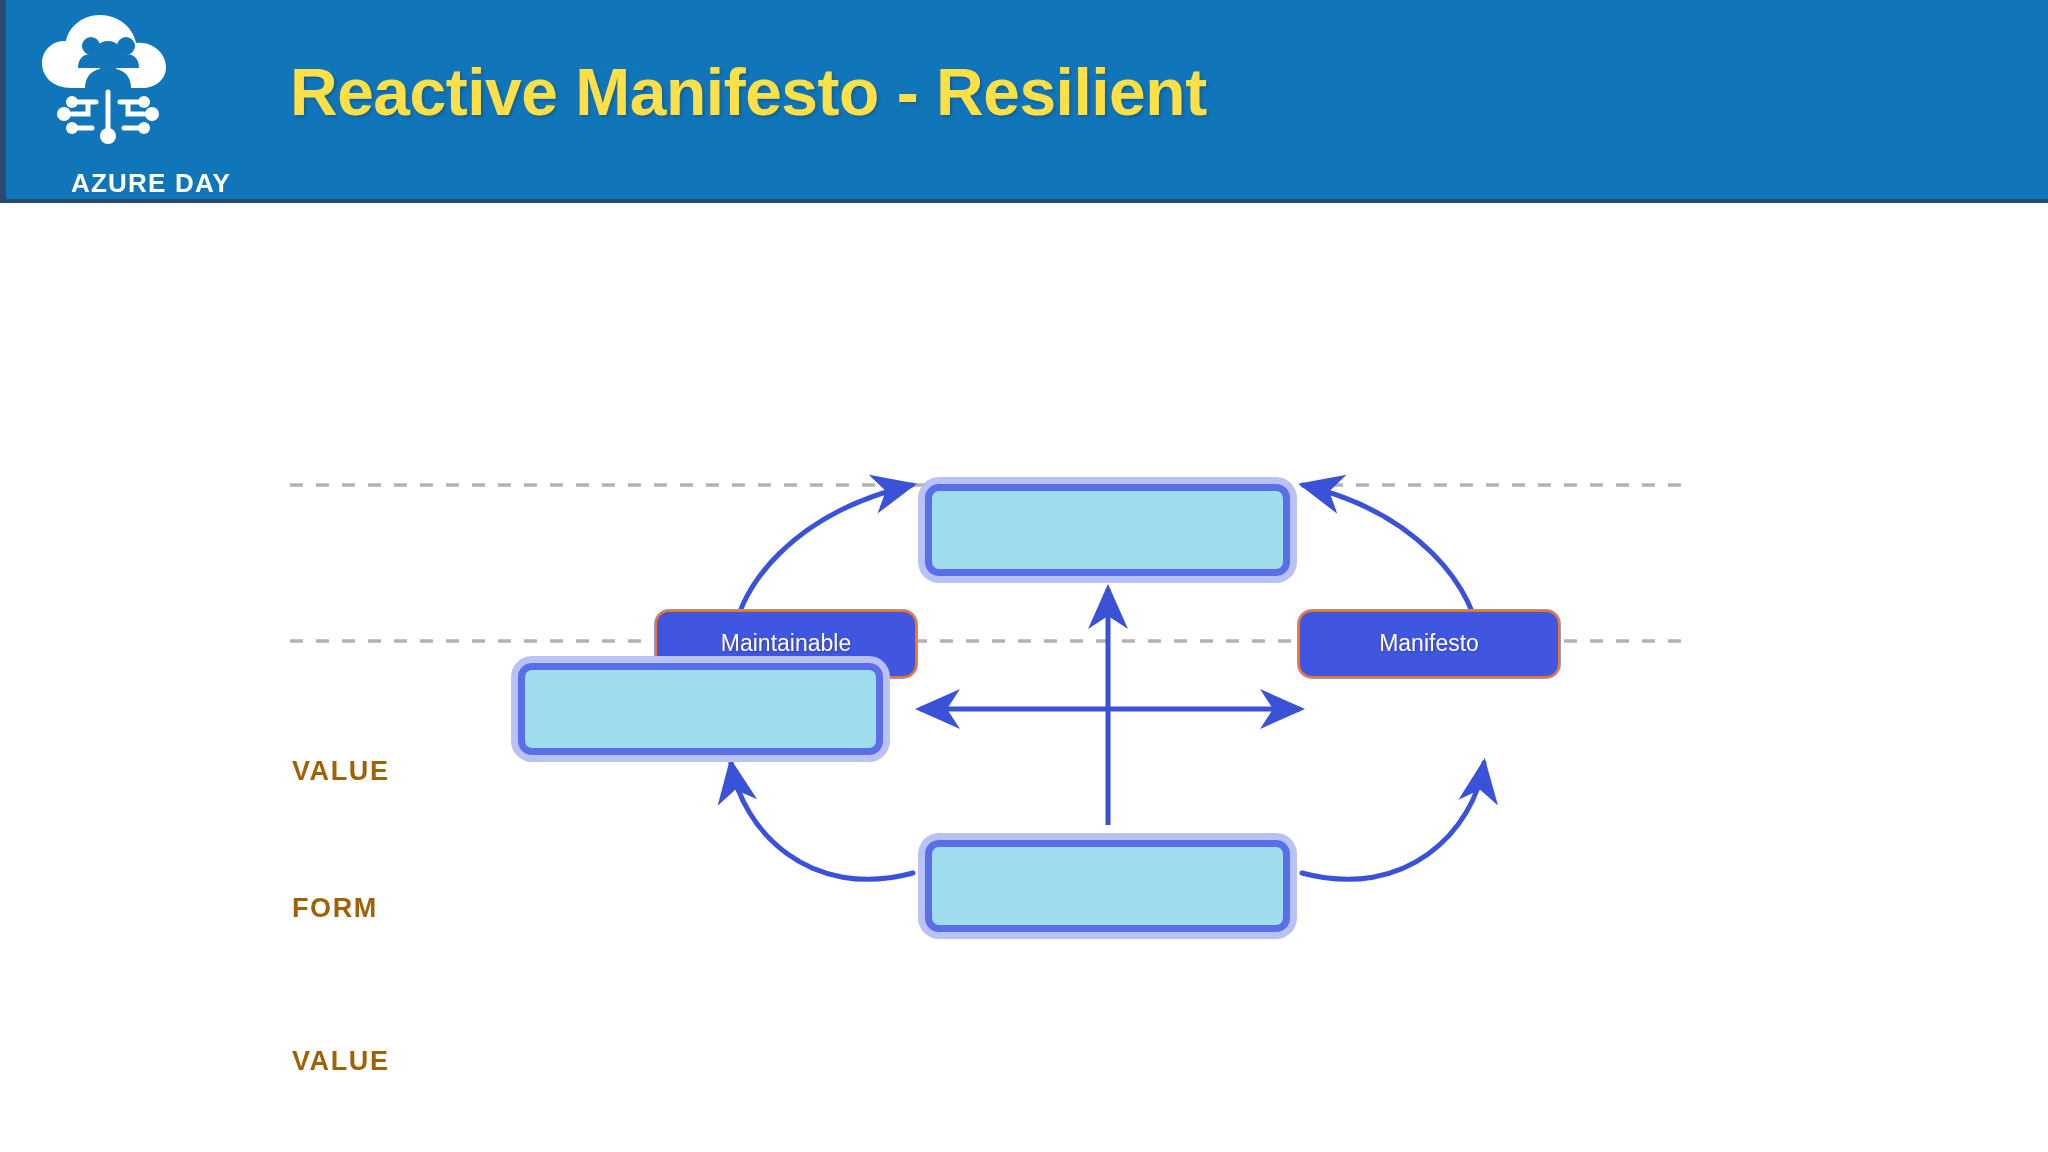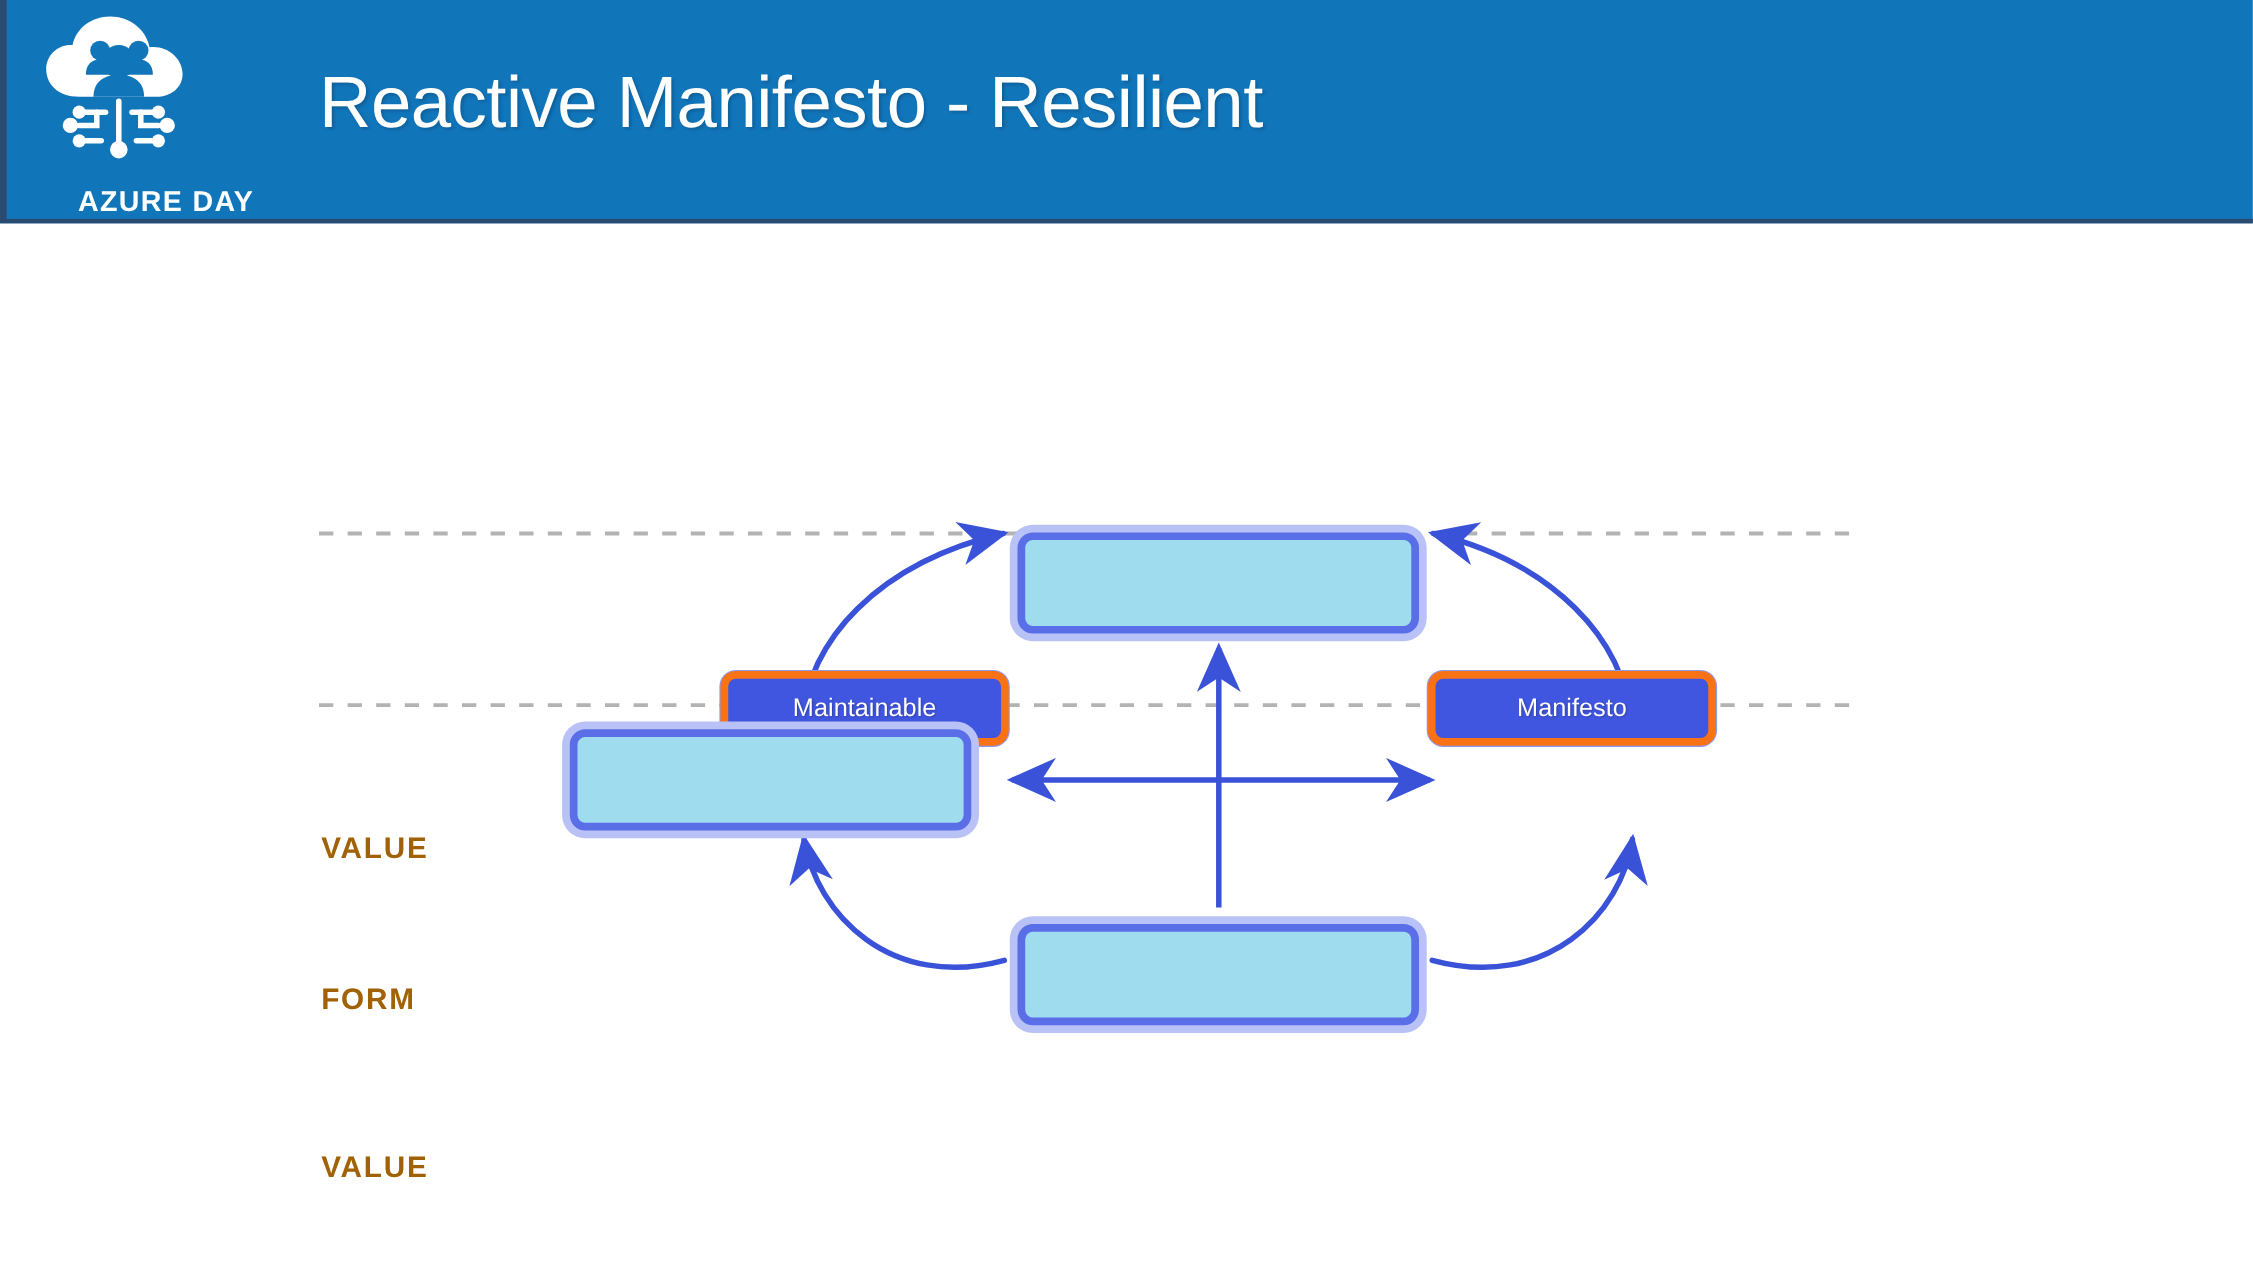"Reactive Manifesto - Resilient" #header-title { color: #ffffff -> #fde047; font-weight: normal -> bold }
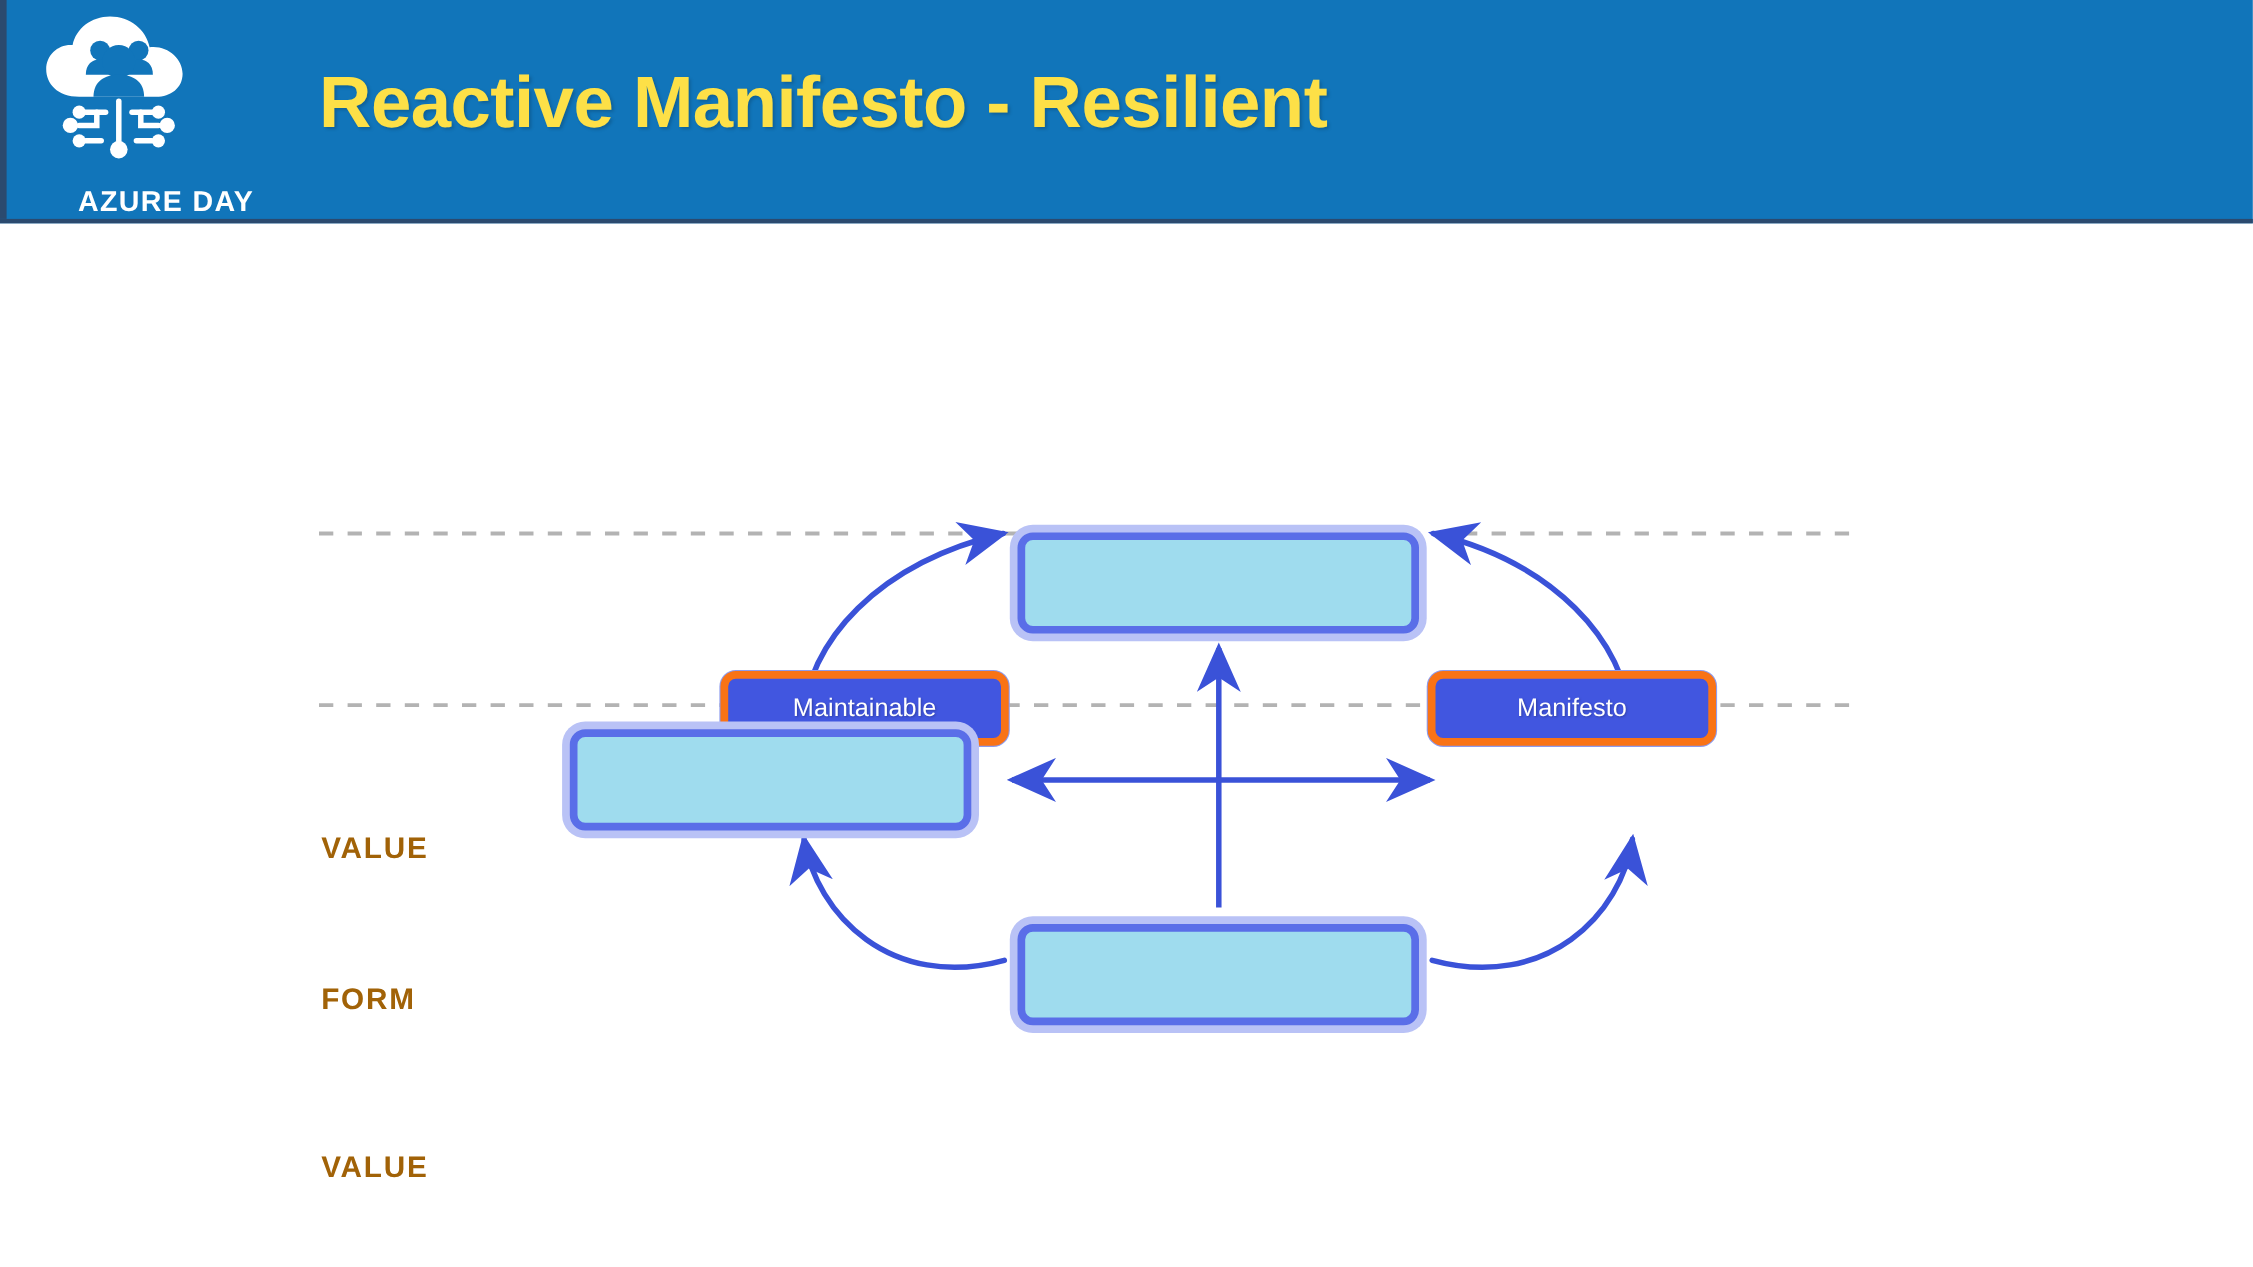"Maintainable" .node.filled { border: 7px solid #f97316 -> 2px solid #f97316 }
